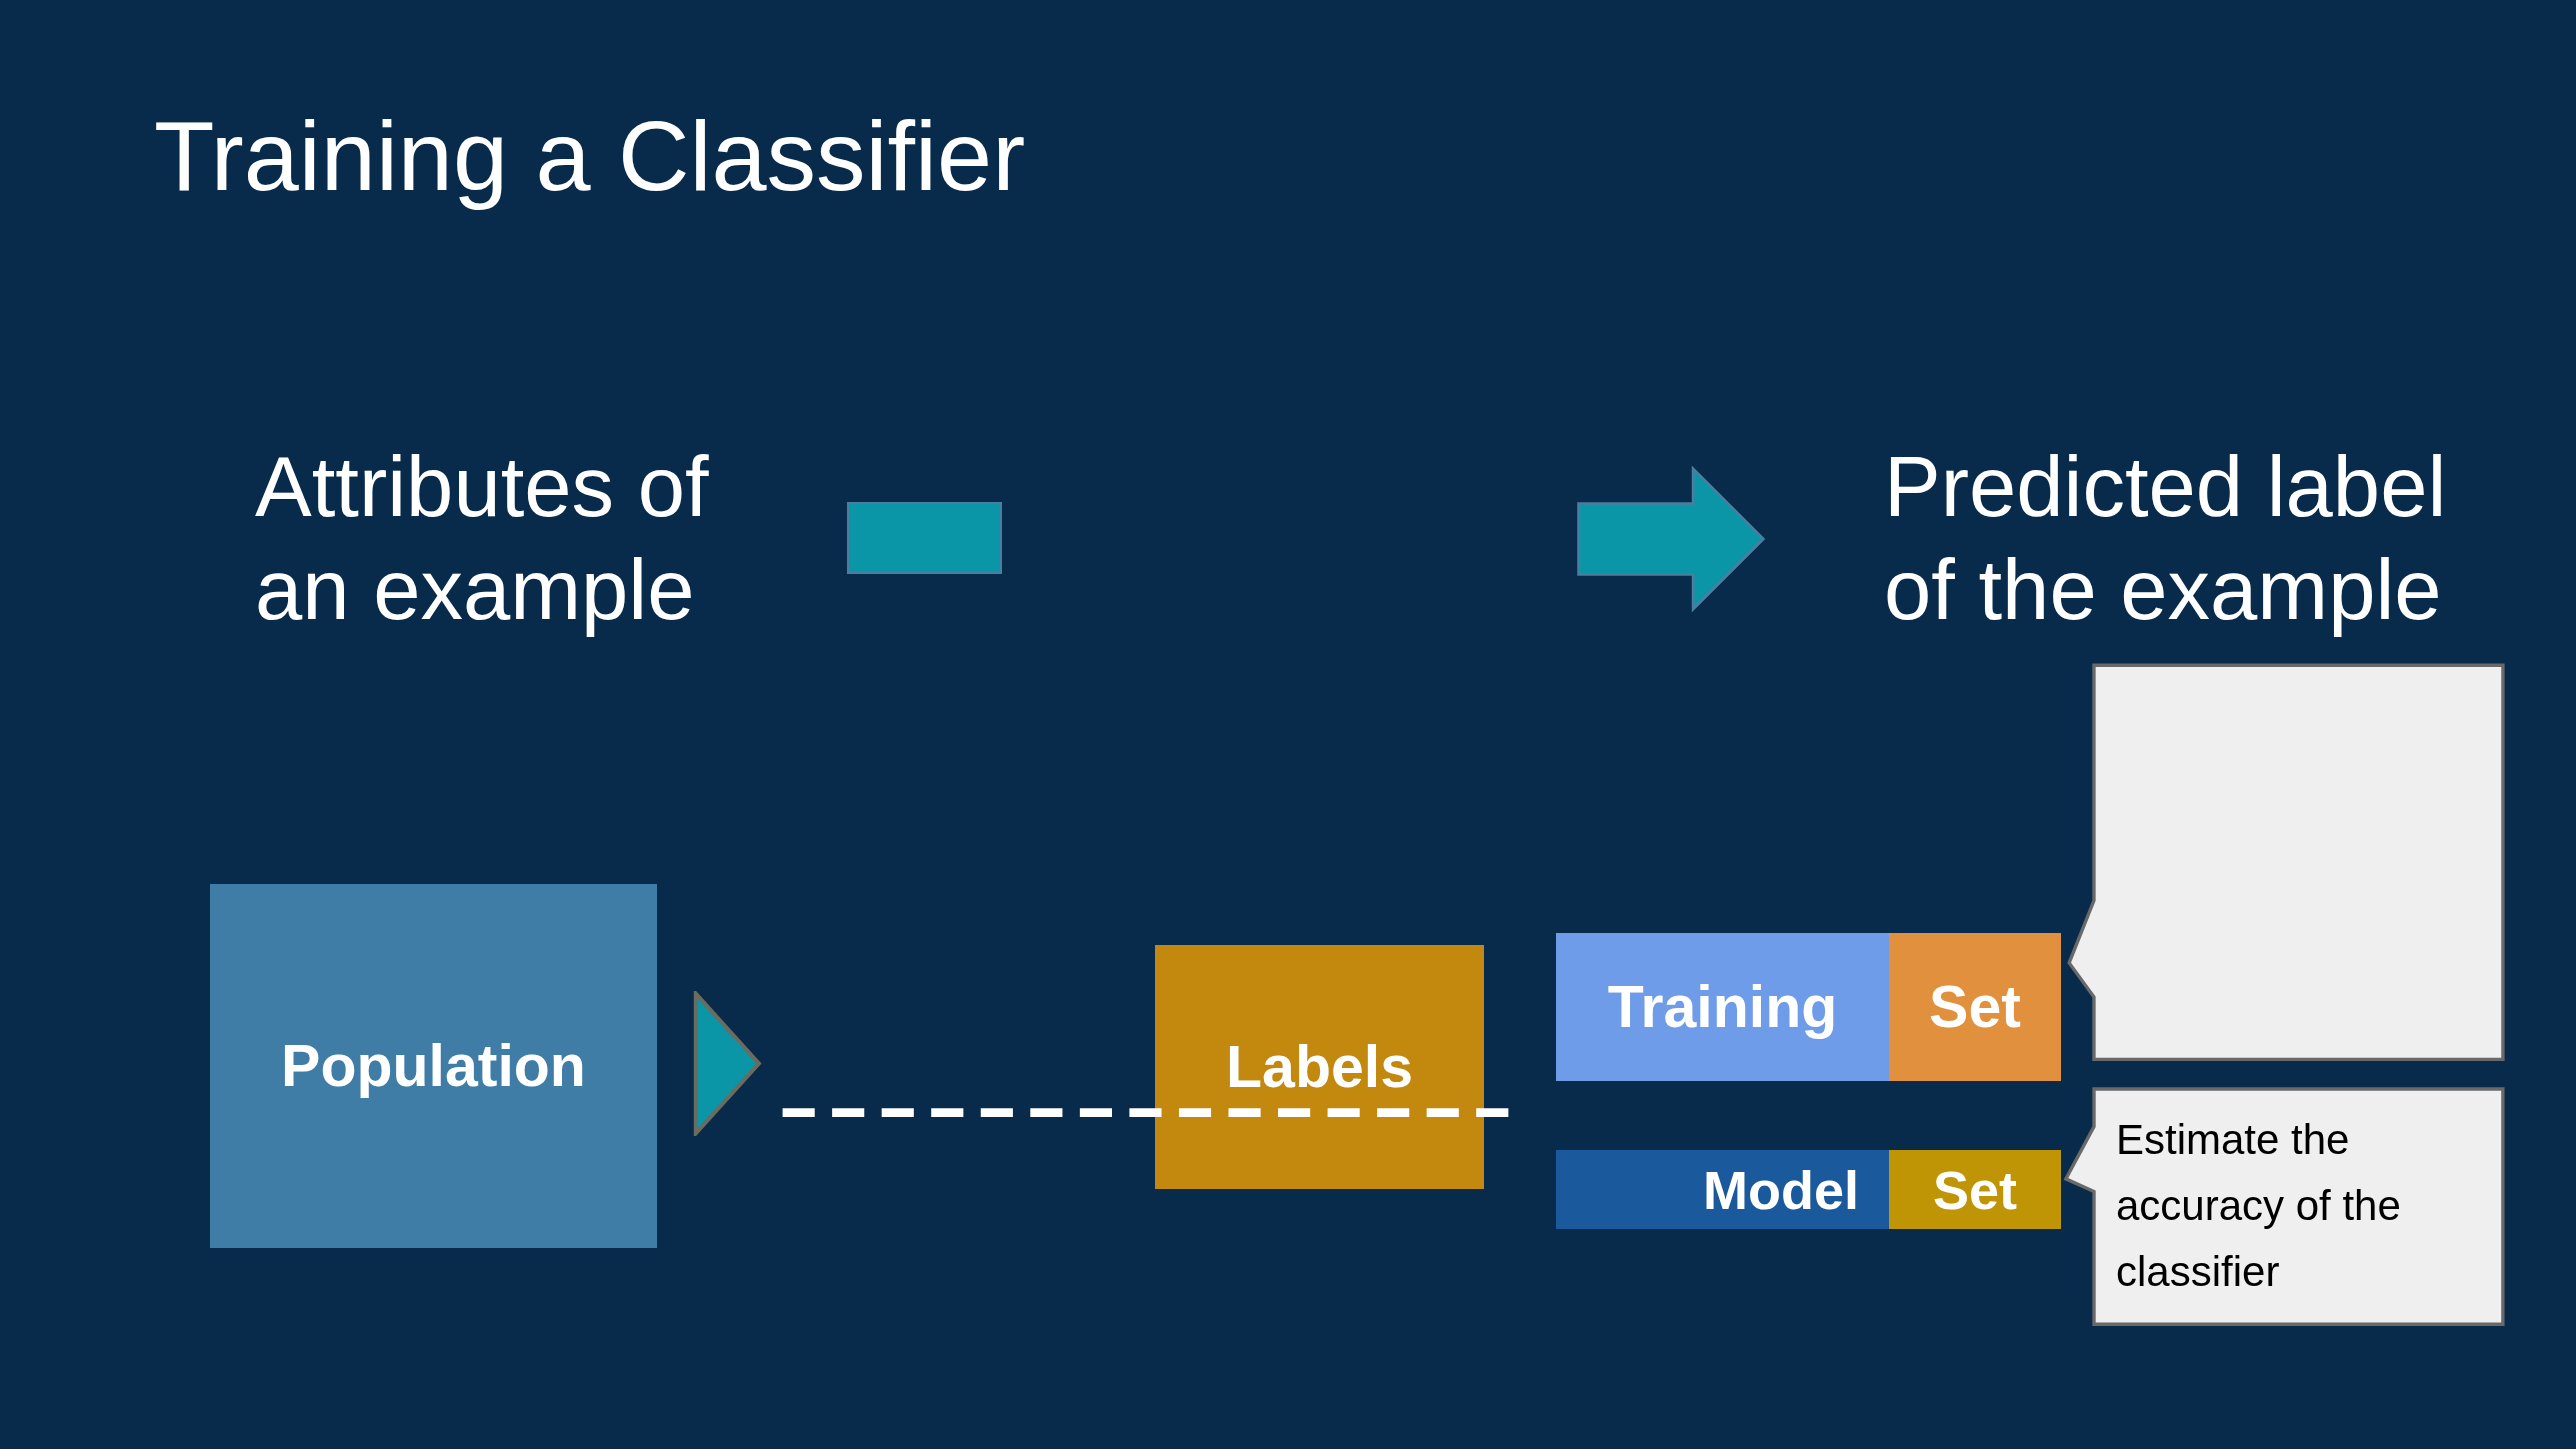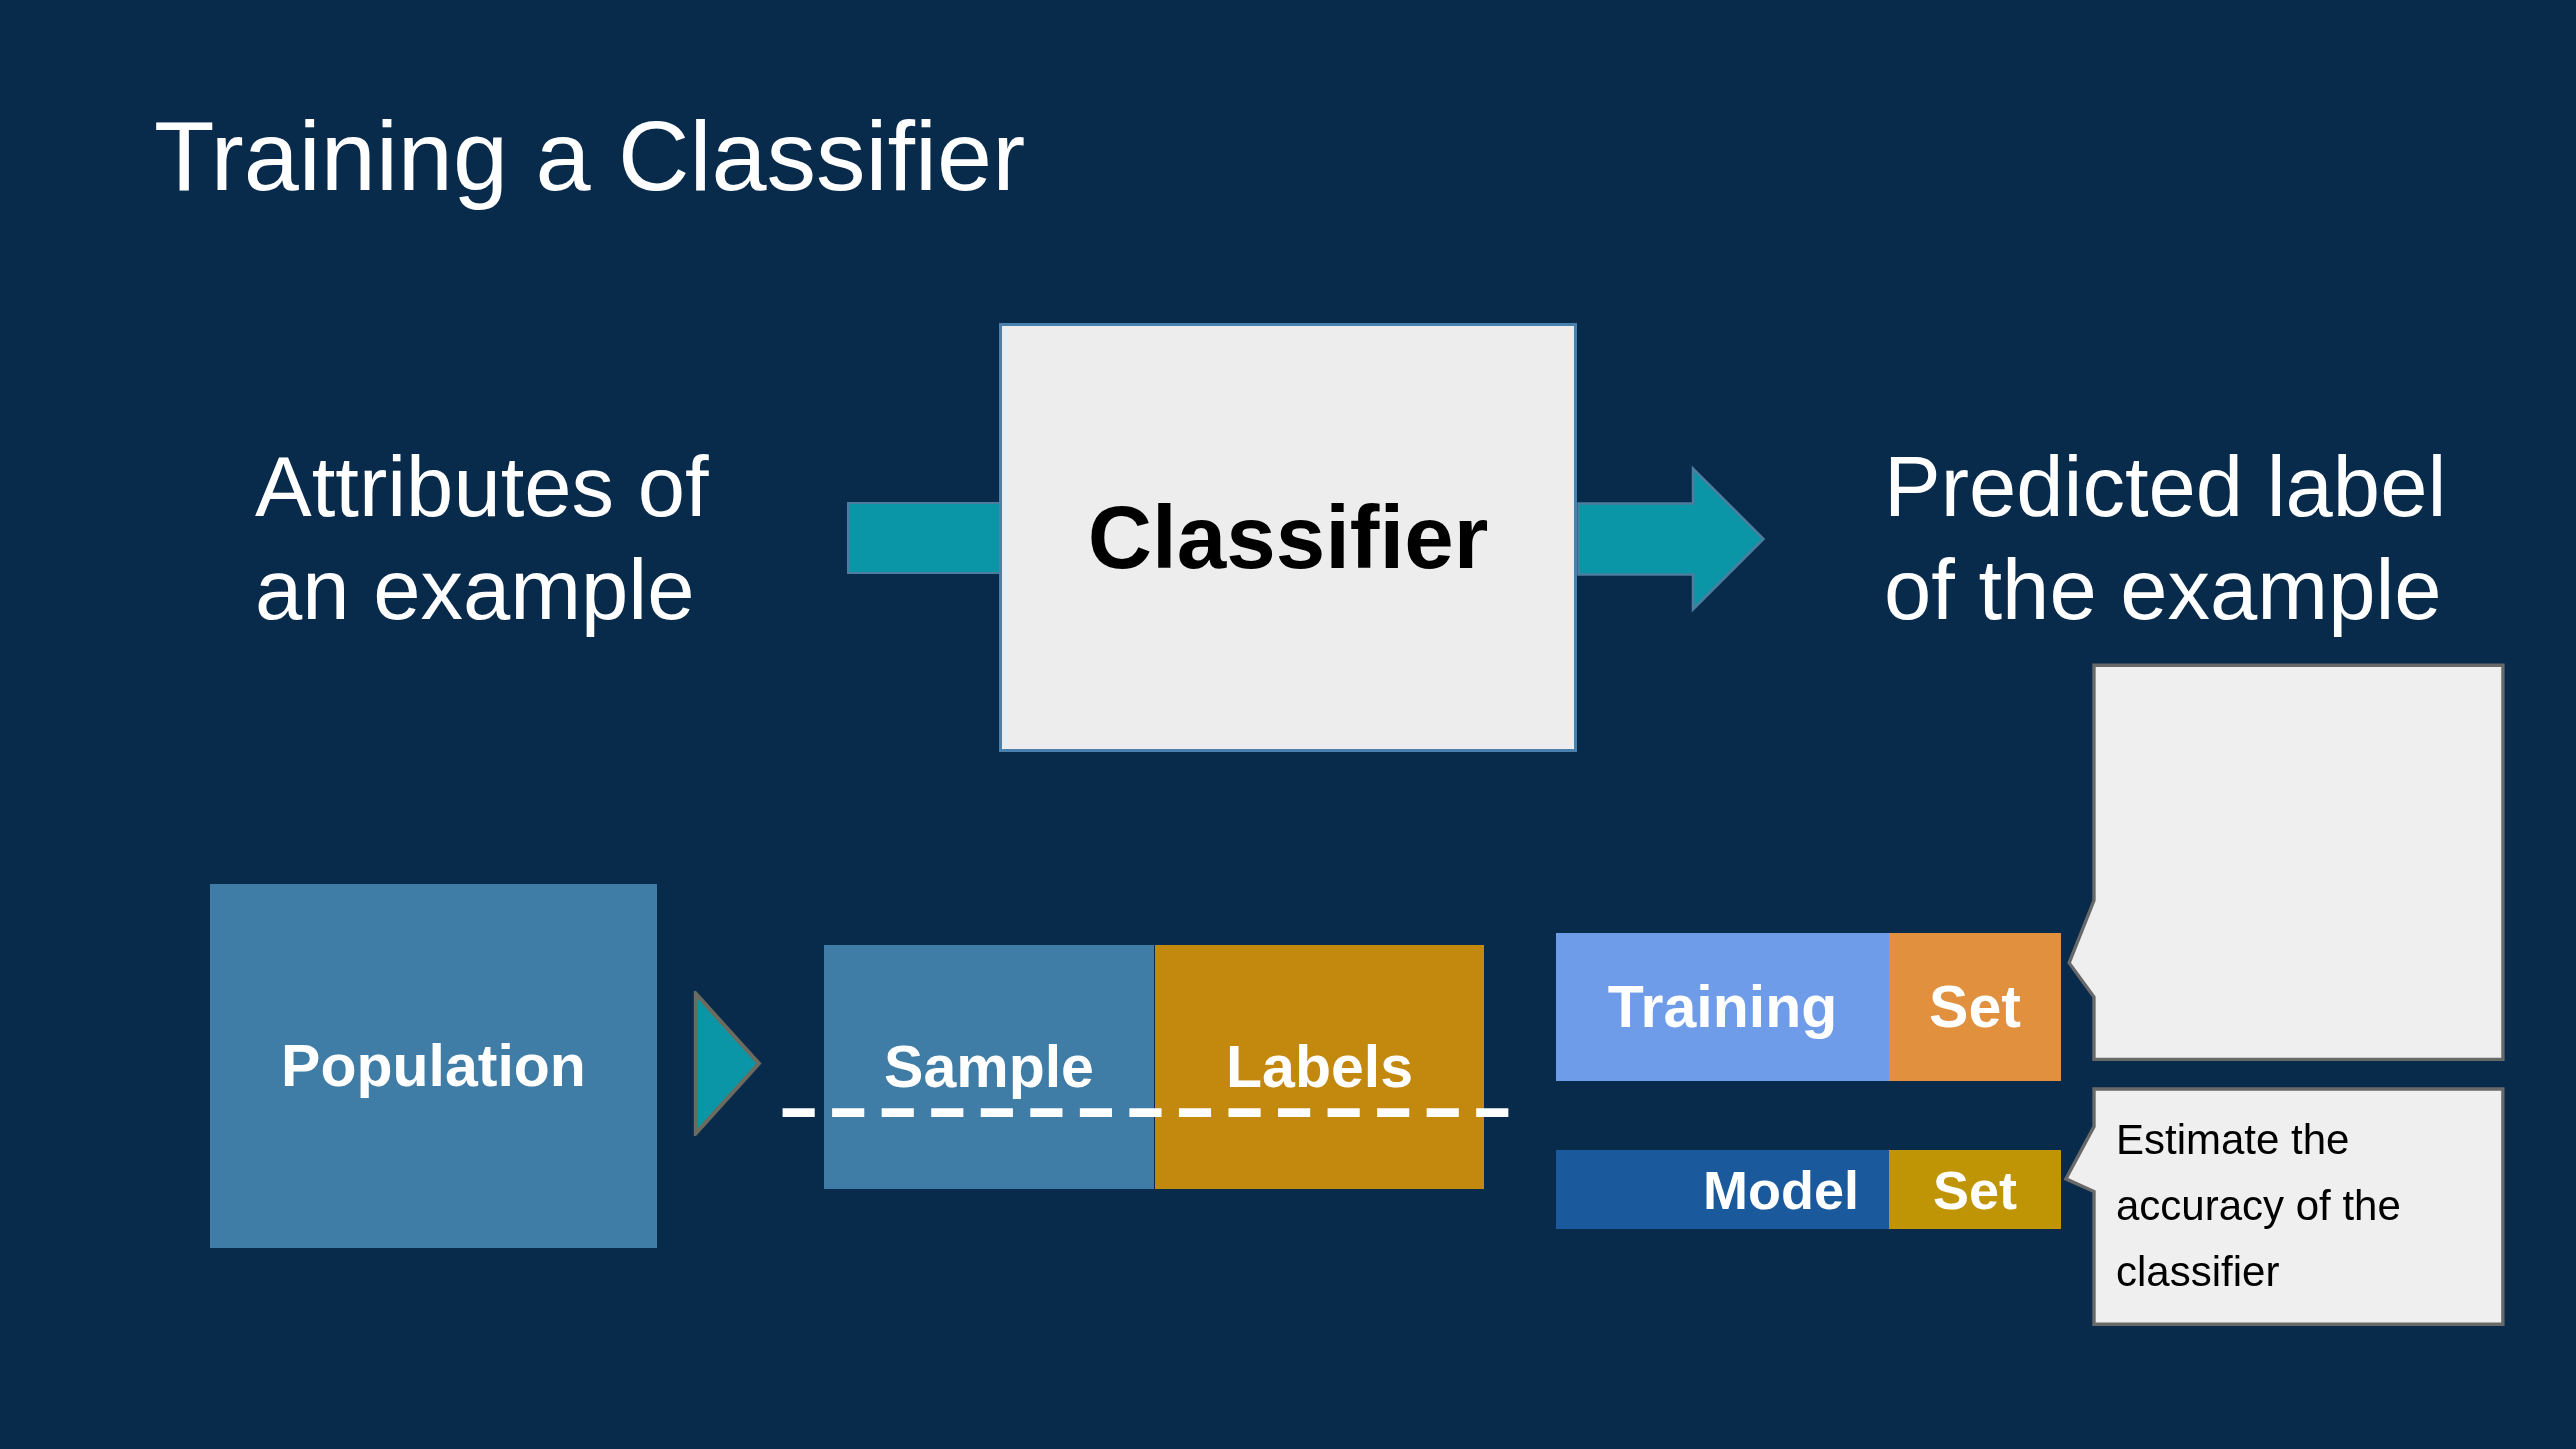"Classifier" div.abs { html: <div> <span>Classifier</span> </div> -> none }
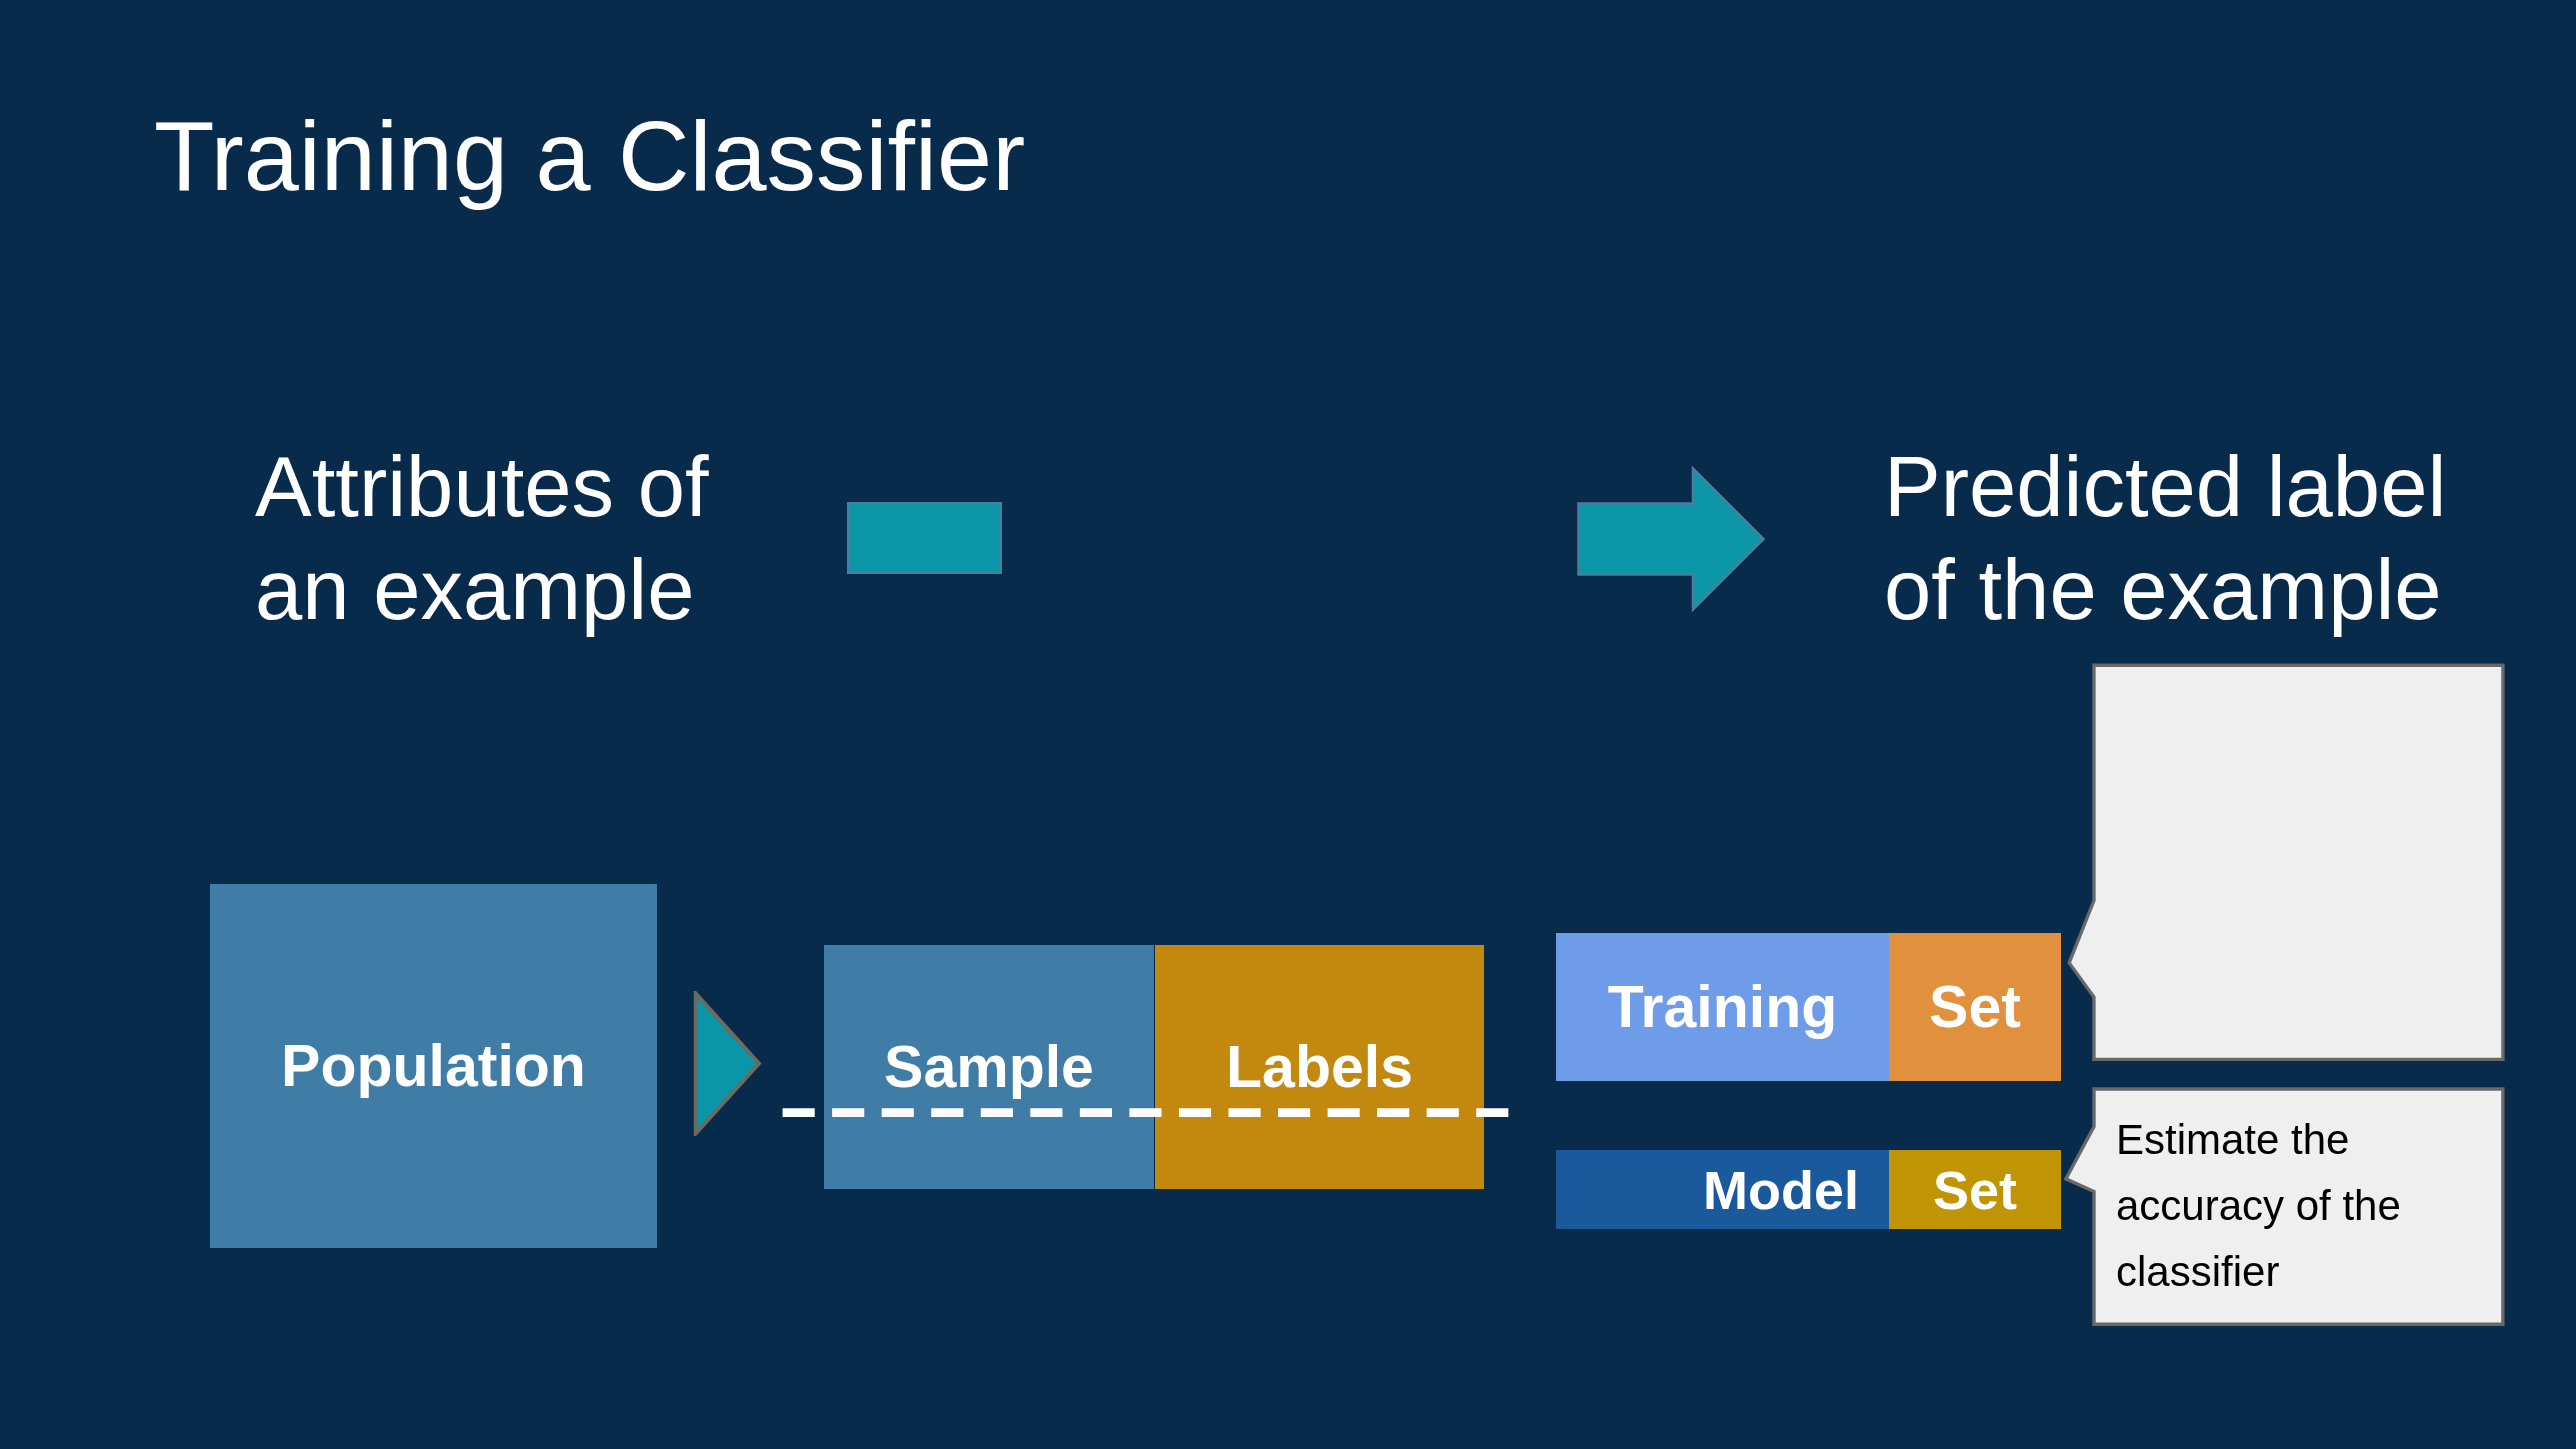"Sample" div.abs { html: <div> <span>Sample</span> </div> -> none }
